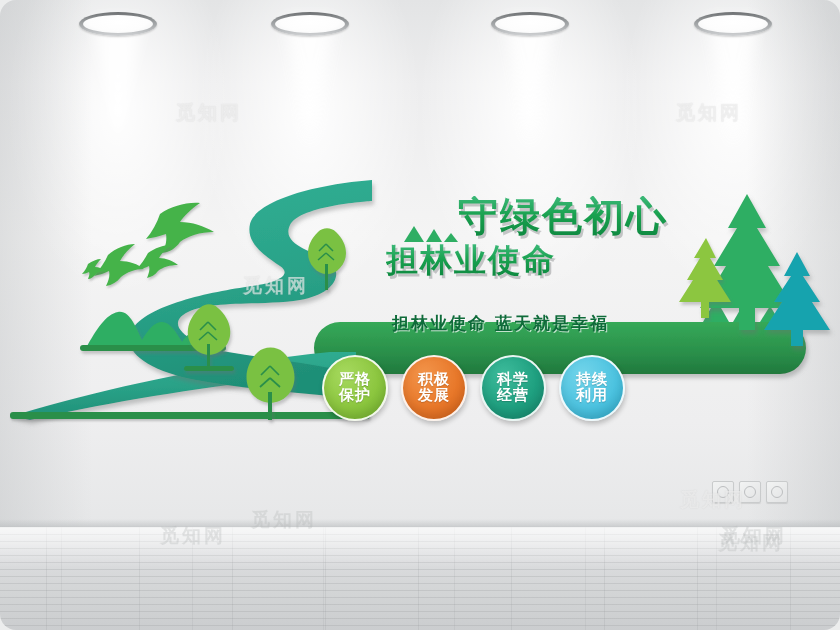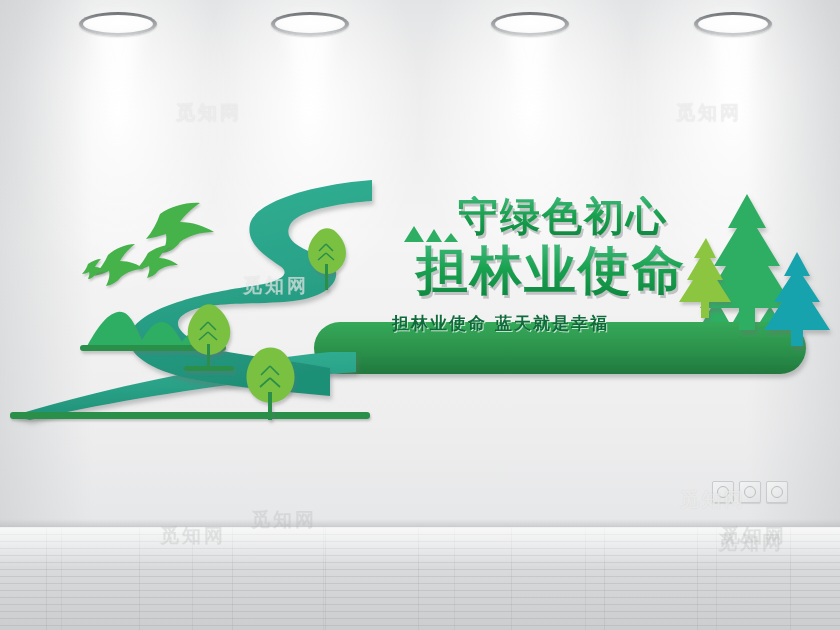"守绿色初心" #scene { border-radius: none -> 16px }
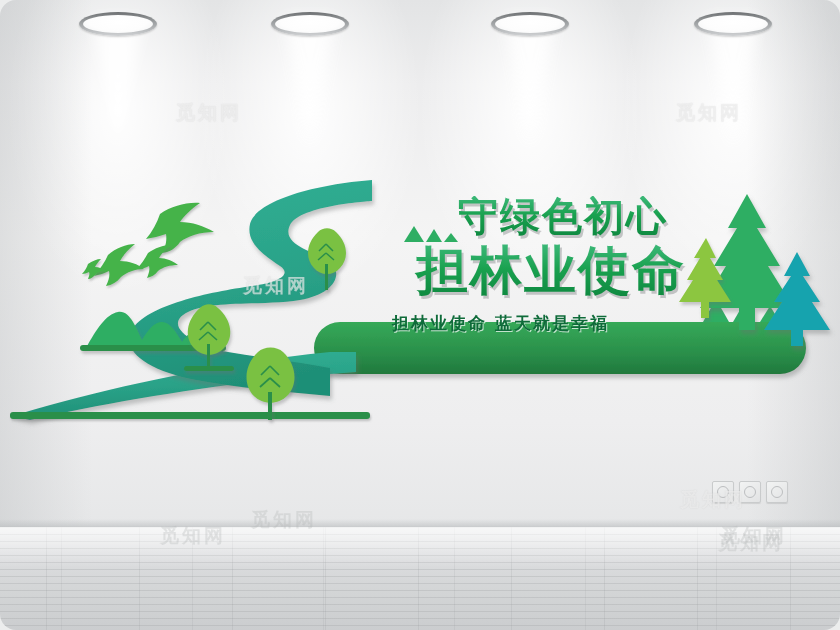"担林业使命" .t2 { font-size: 52px -> 32px; text-align: center -> none }
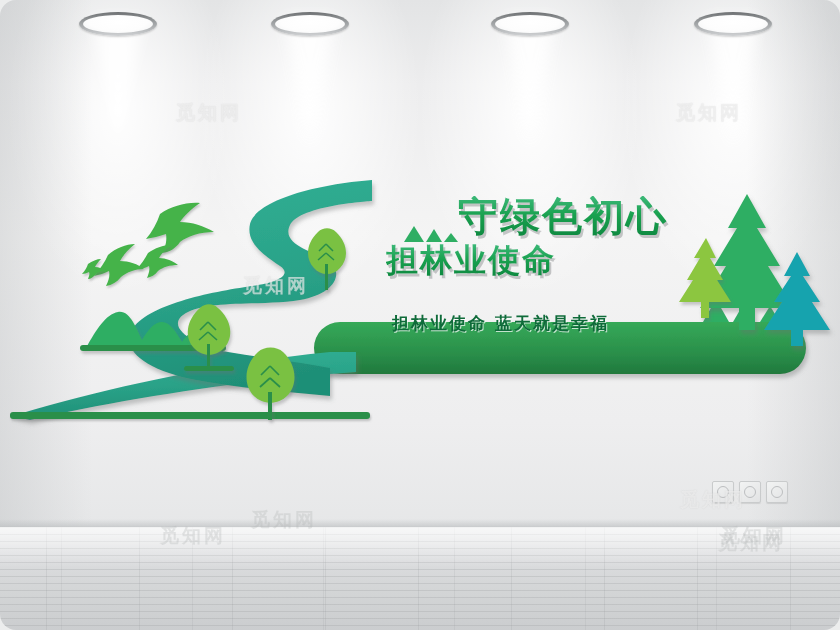"严格" div.badges { html: none -> <div> <div> <span>严格</span> <span>保护</span> </div> <div> <span>积极</span> <span>发展</span> </div> <div> <span>科学</span> <span>经营</span> </div> <div> <span>持续</span> <span>利用</span> </div> </div> }
